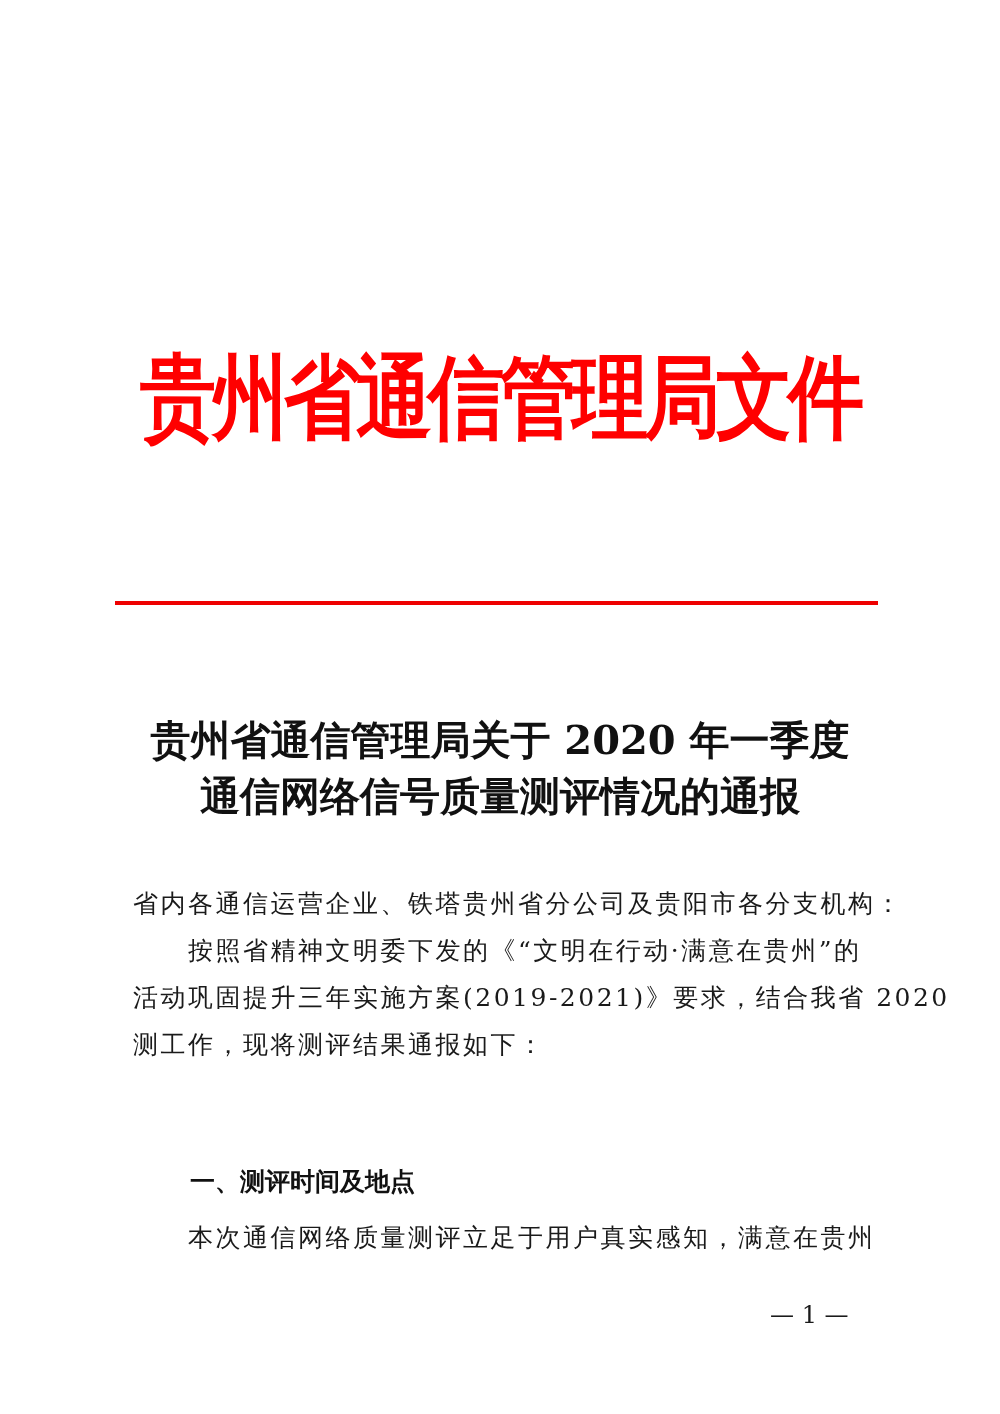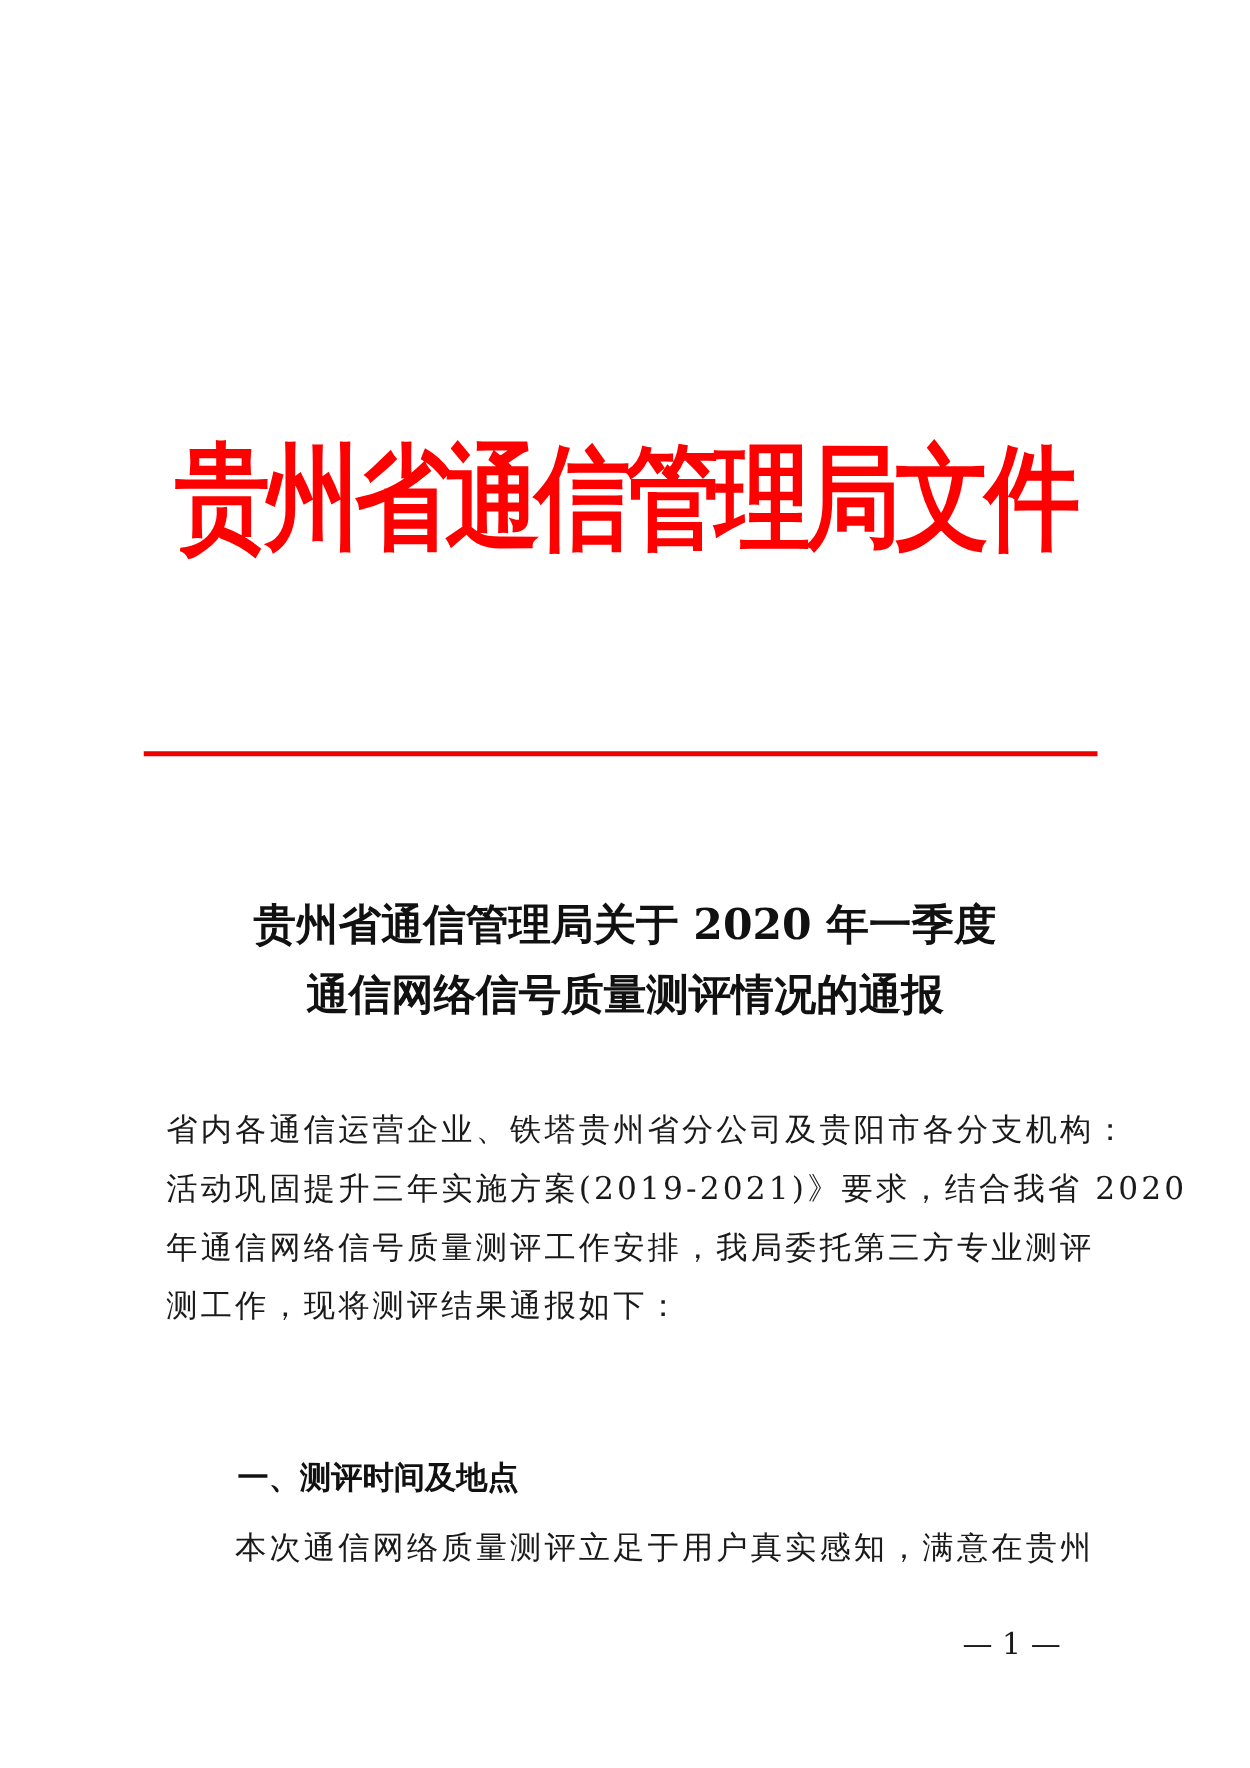"贵州省通信管理局关于 2020 年一季度" .doc-title { font-size: 34px -> 40px }
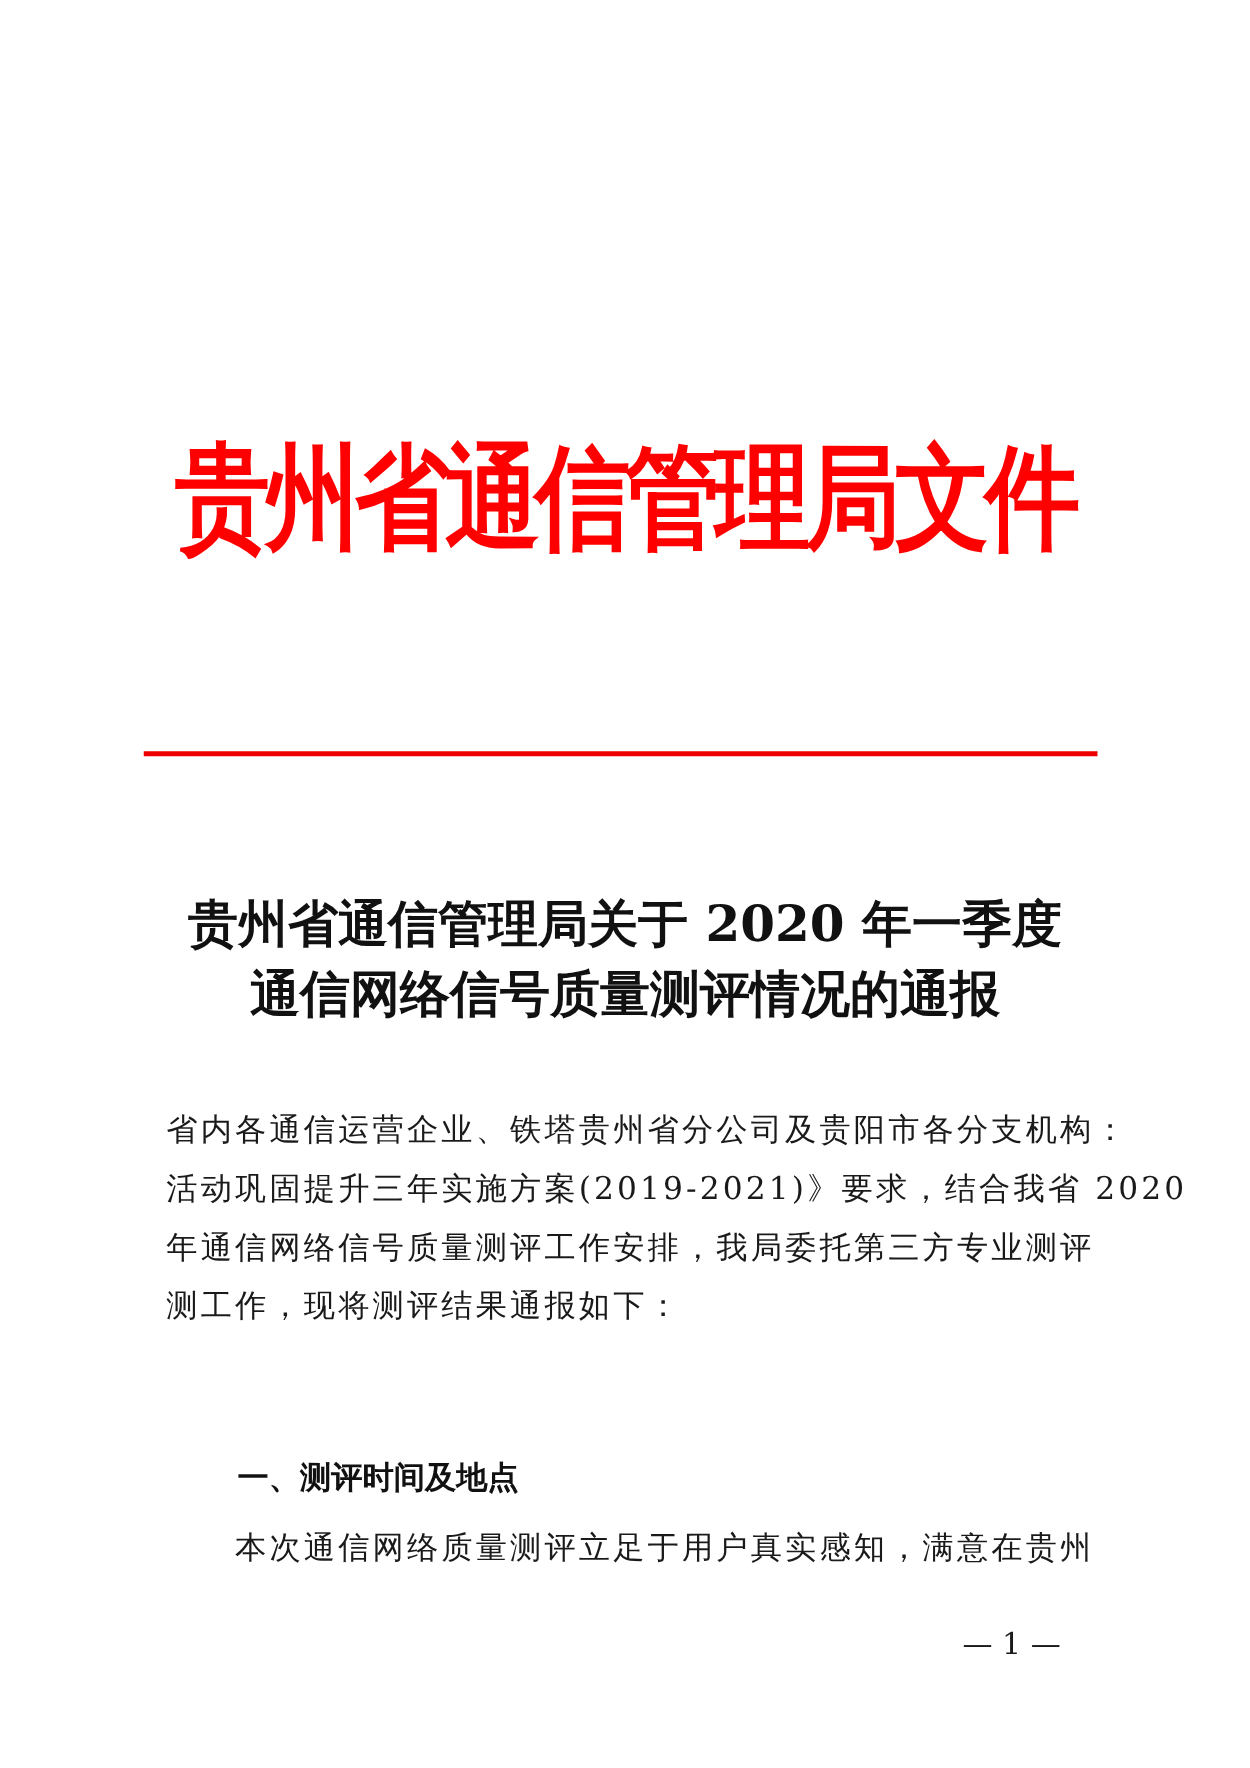"按照省精神文明委下发的《“文明在行动·满意在贵州”的" div.line { html: none -> <div>按照省精神文明委下发的《“文明在行动·满意在贵州”的</div> }
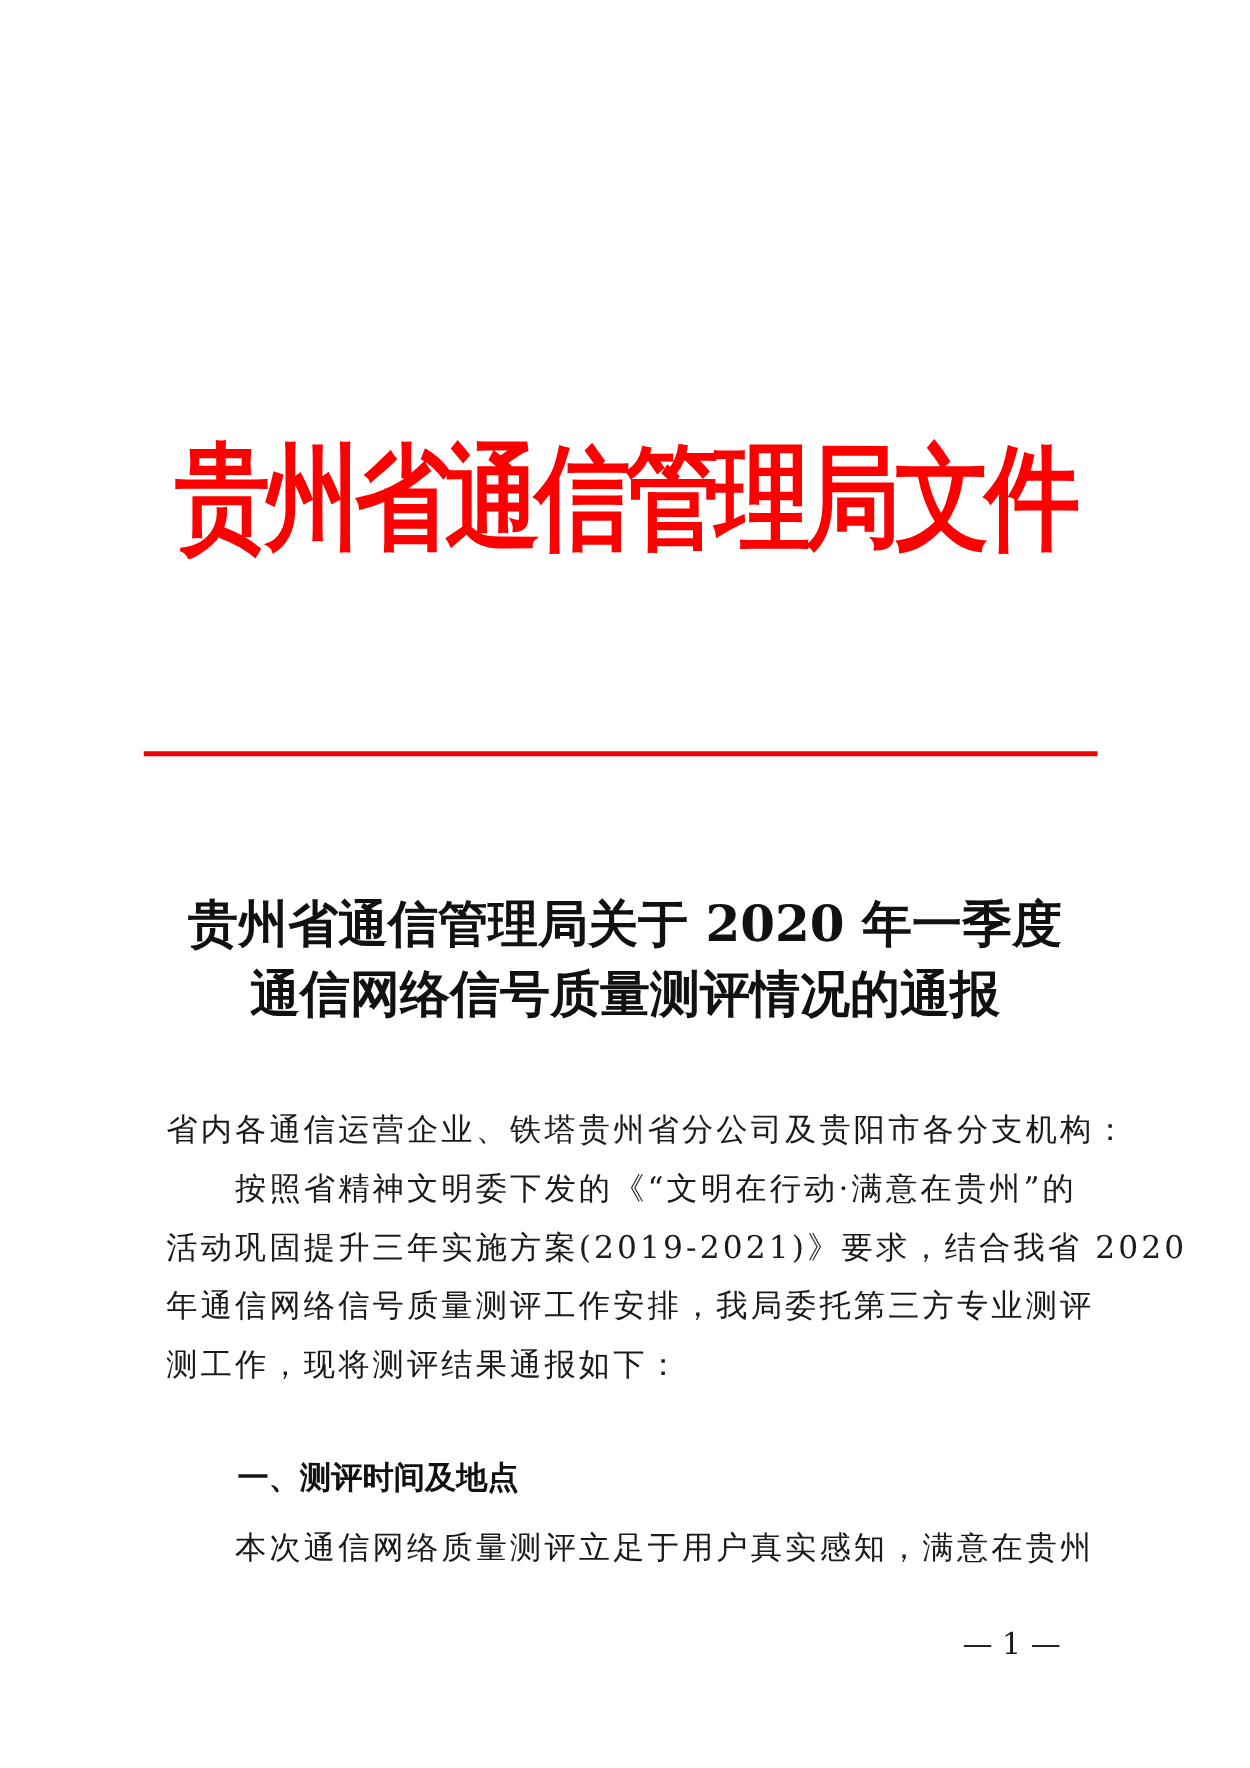"年通信网络信号质量测评工作安排，我局委托第三方专业测评" div.line { html: <div>年通信网络信号质量测评工作安排，我局委托第三方专业测评</div> -> none }
